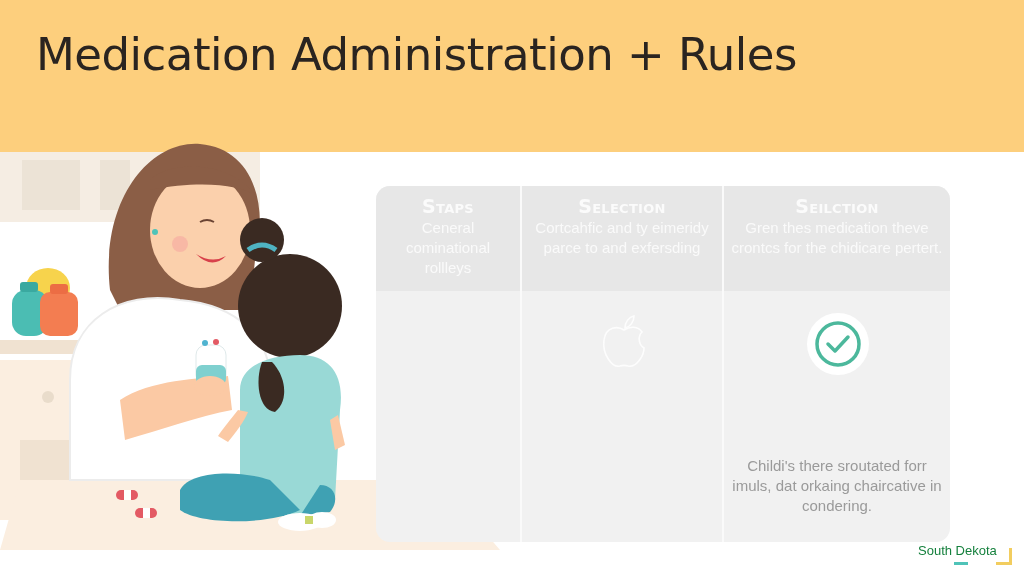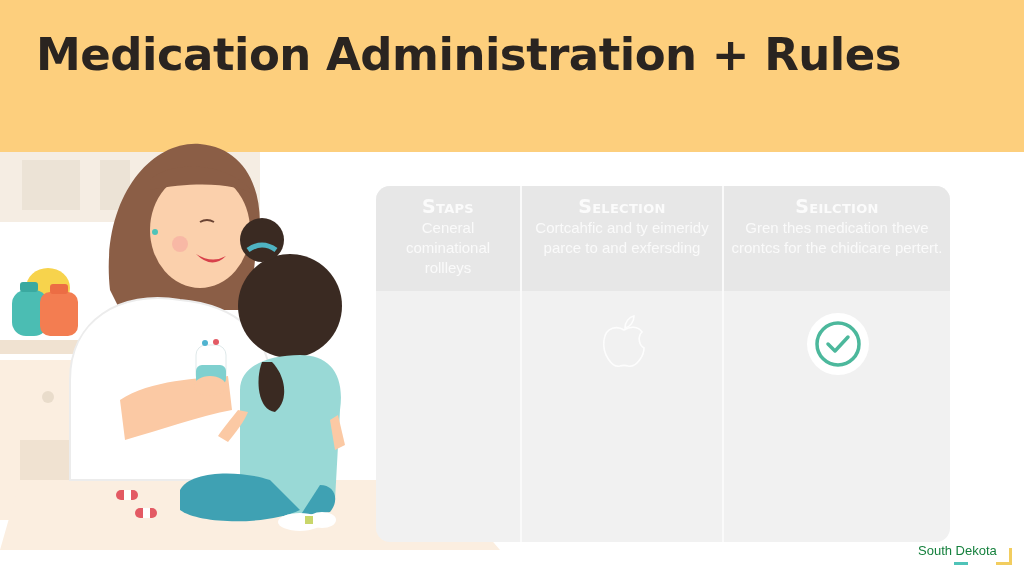"Medication Administration + Rules" .page-title { font-weight: bold -> normal }
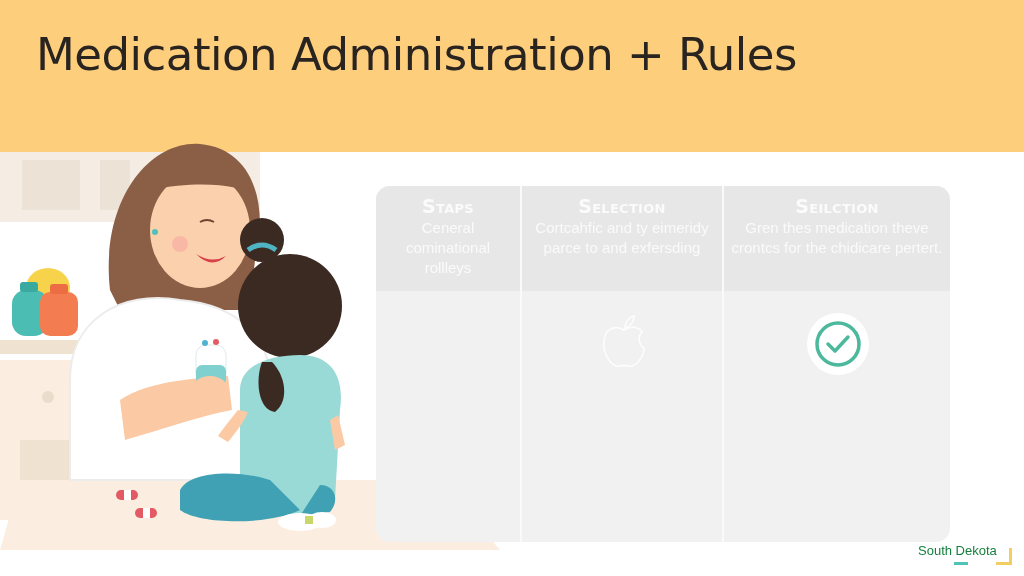"Childi's there sroutated forr imuls," div.col-foot { html: none -> <div>Childi's there sroutated forr imuls, dat orkaing chaircative in condering.</div> }
